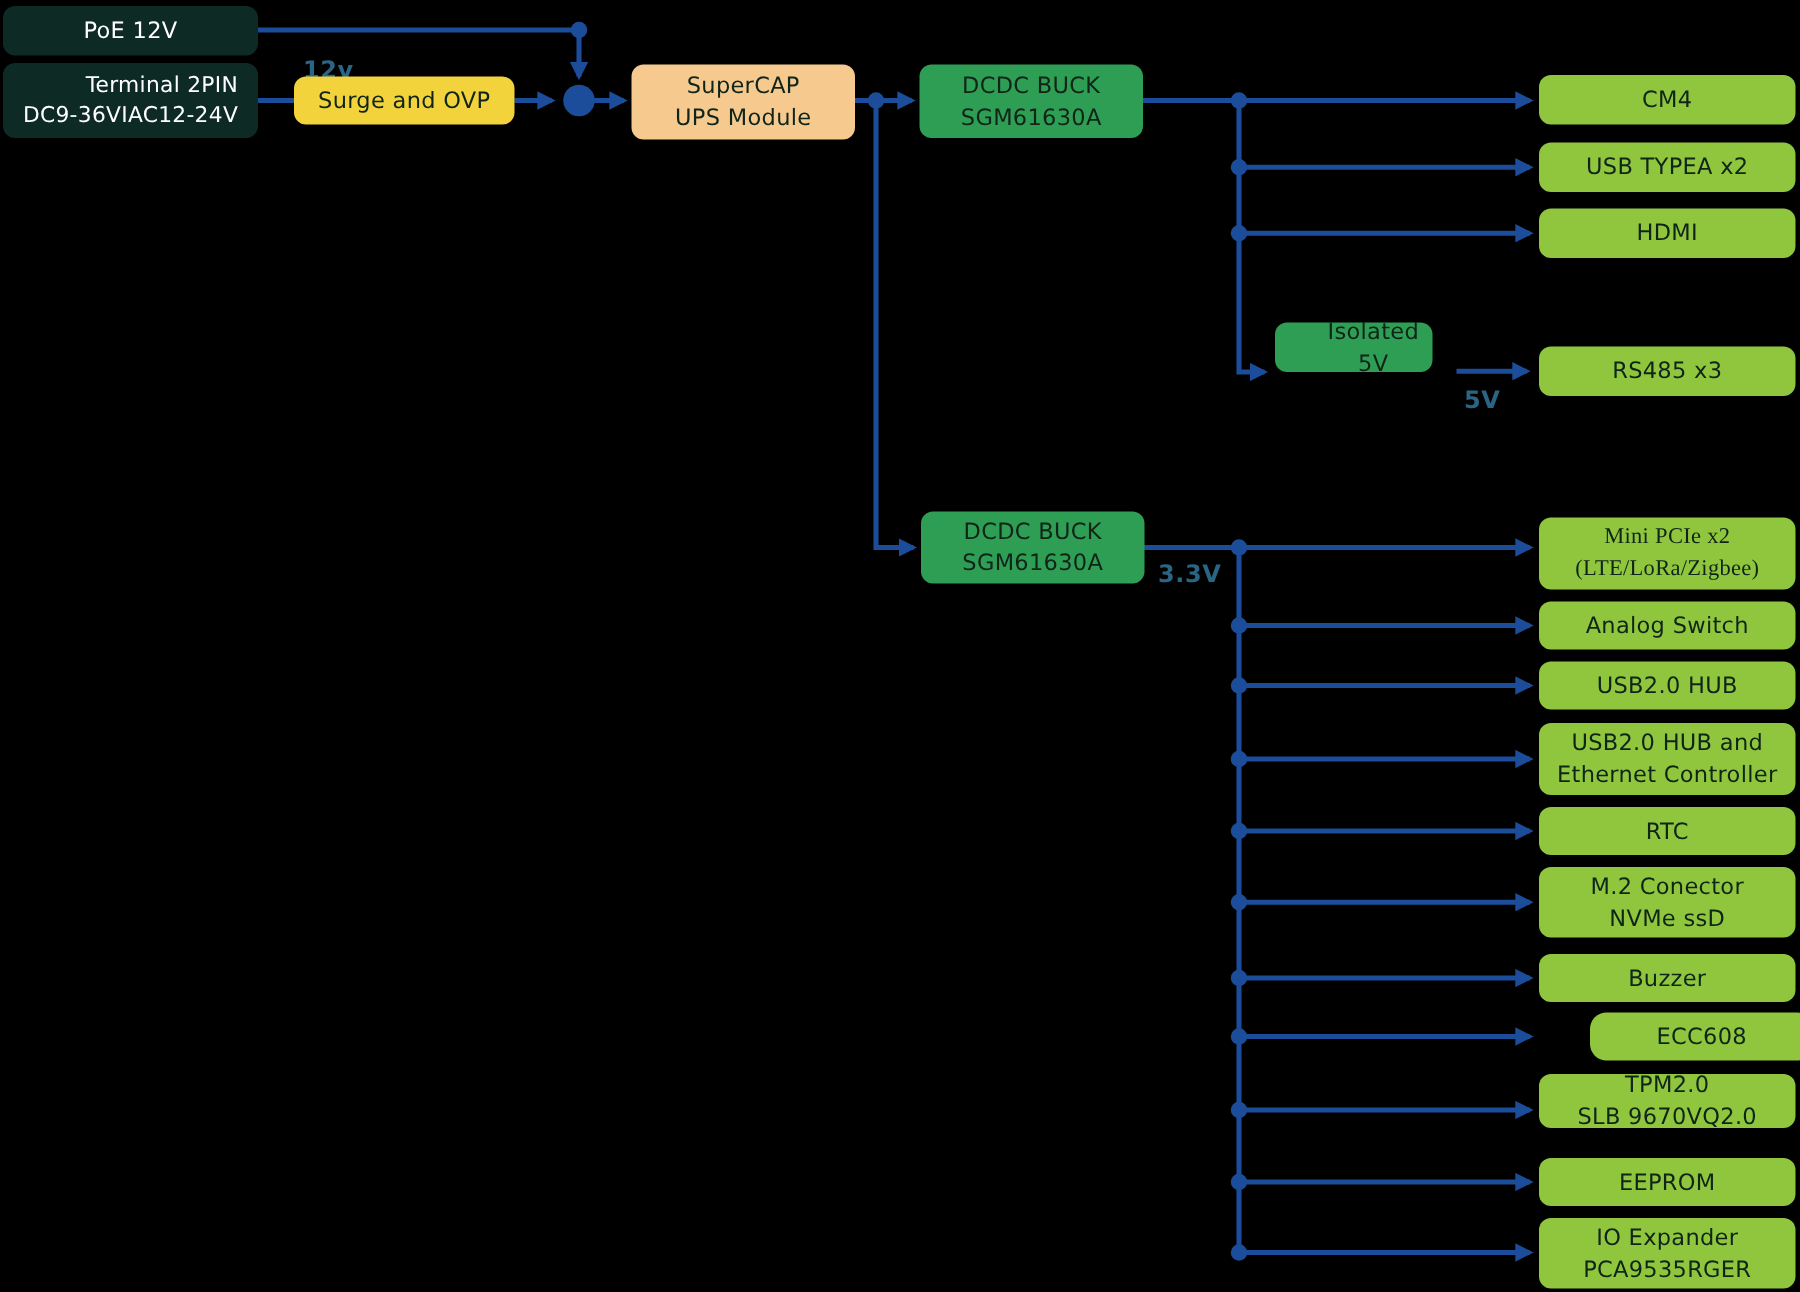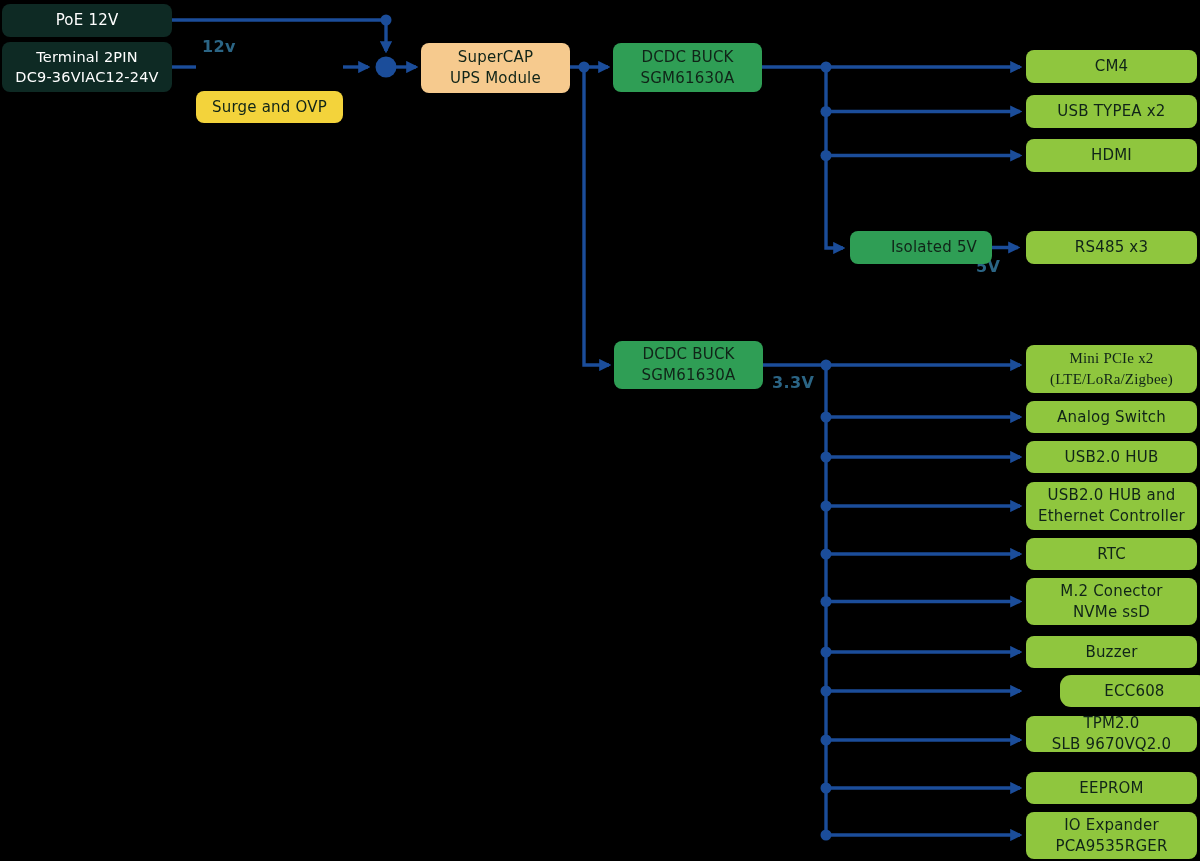"PoE 12V" .box.dark { text-align: none -> right }
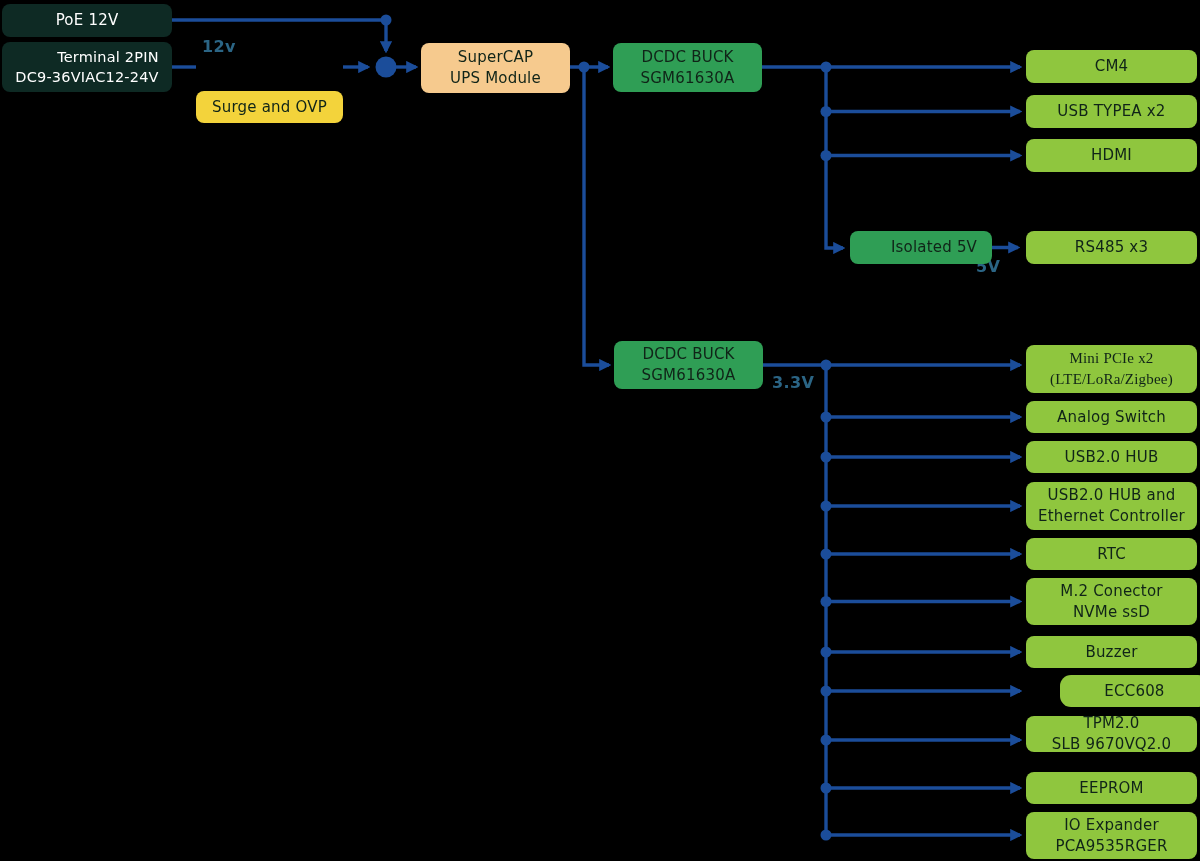"Surge and OVP" .box.yellow { margin-top: 40px -> none }
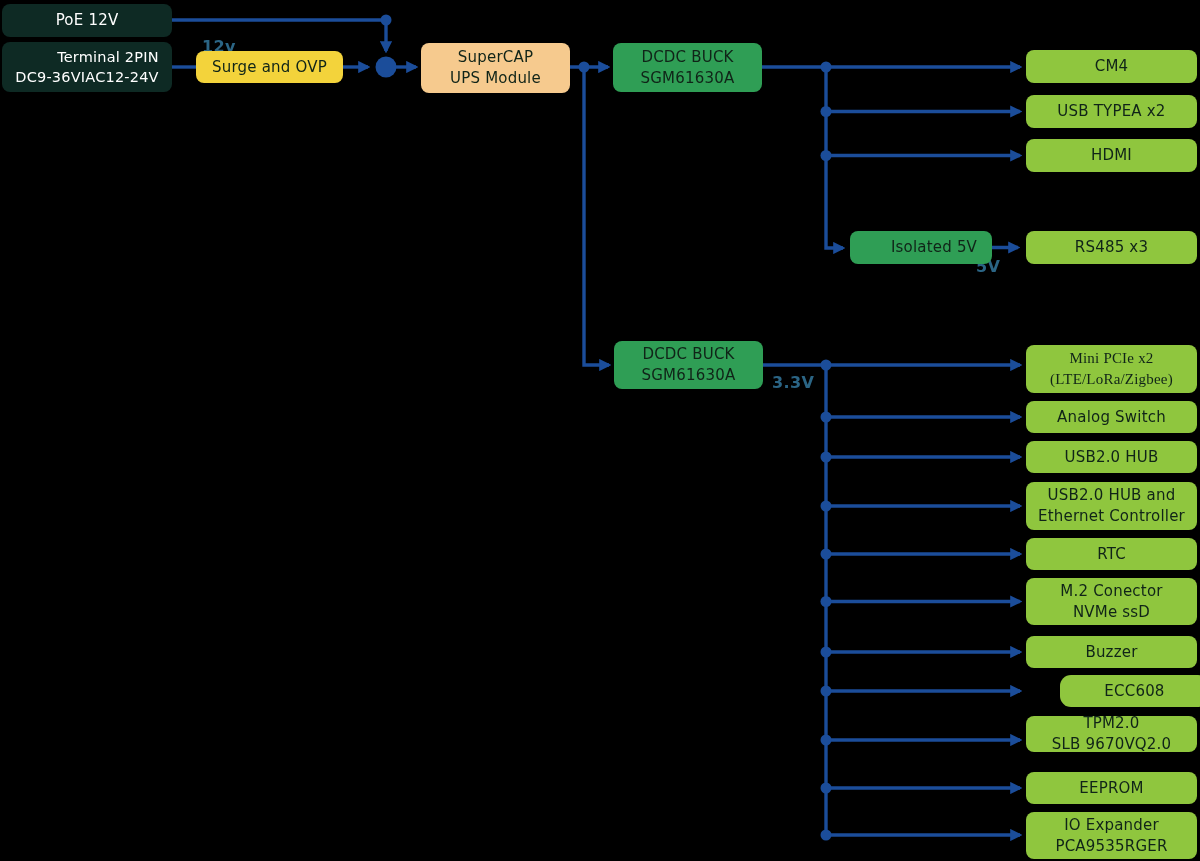"Isolated 5V" div.box { top: 231px -> 215px; width: 142px -> 105px }
